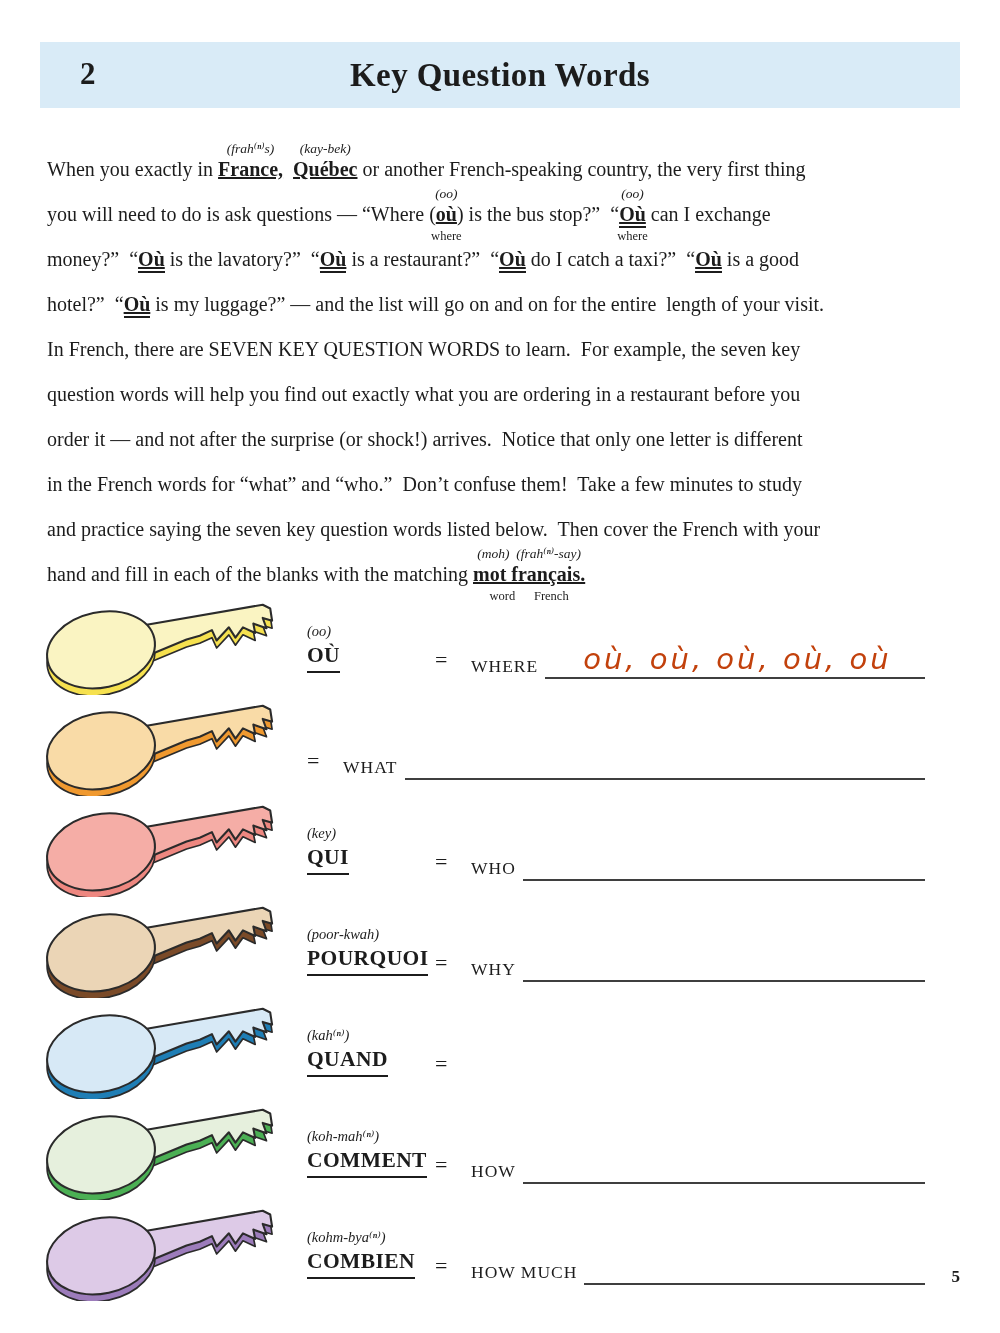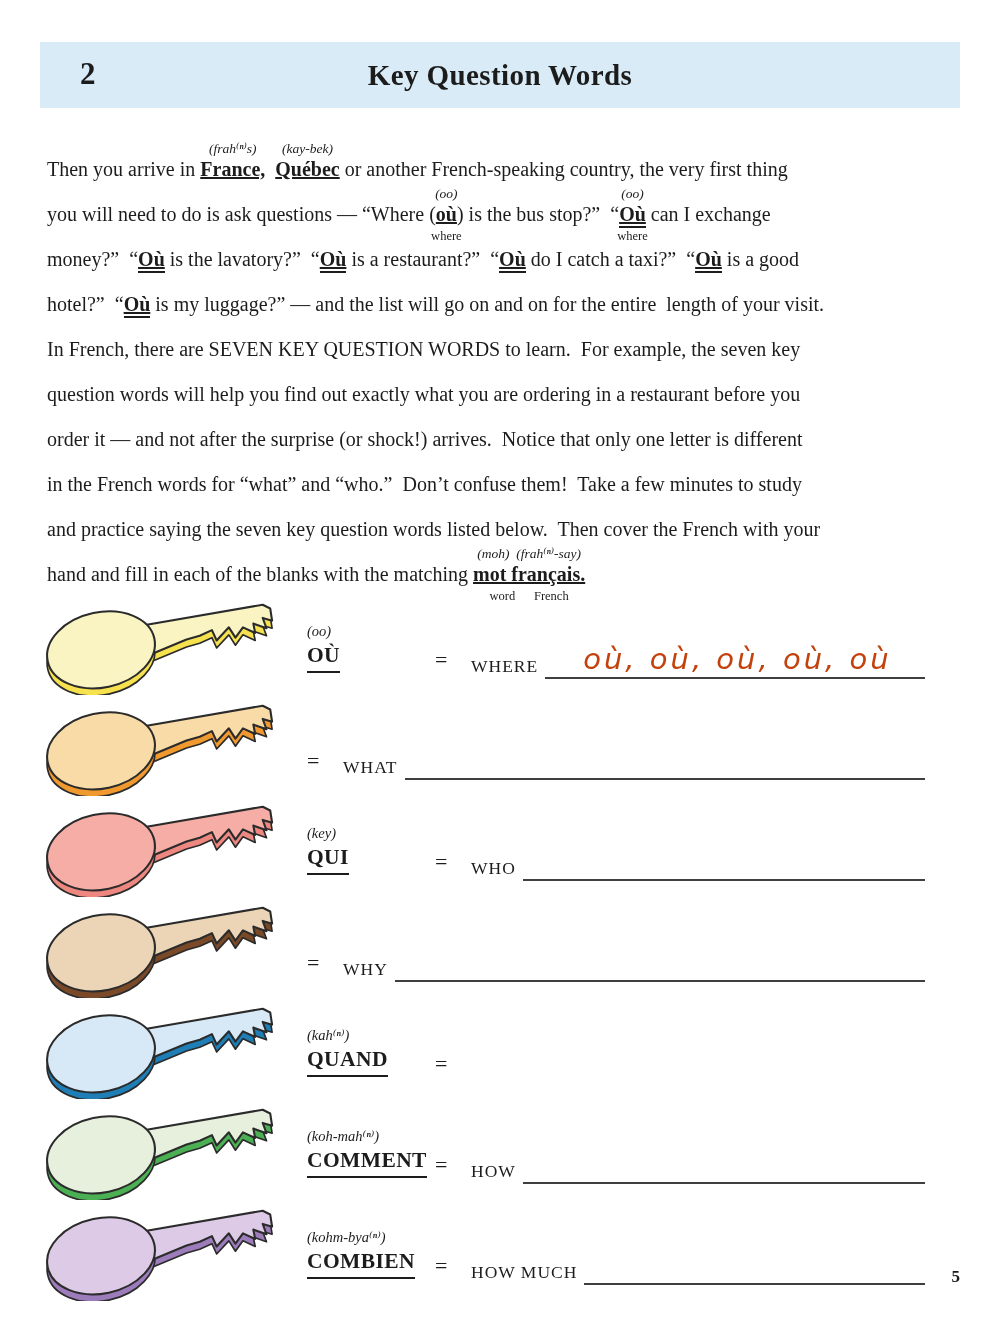"Key Question Words" .title { font-size: 29px -> 33px }
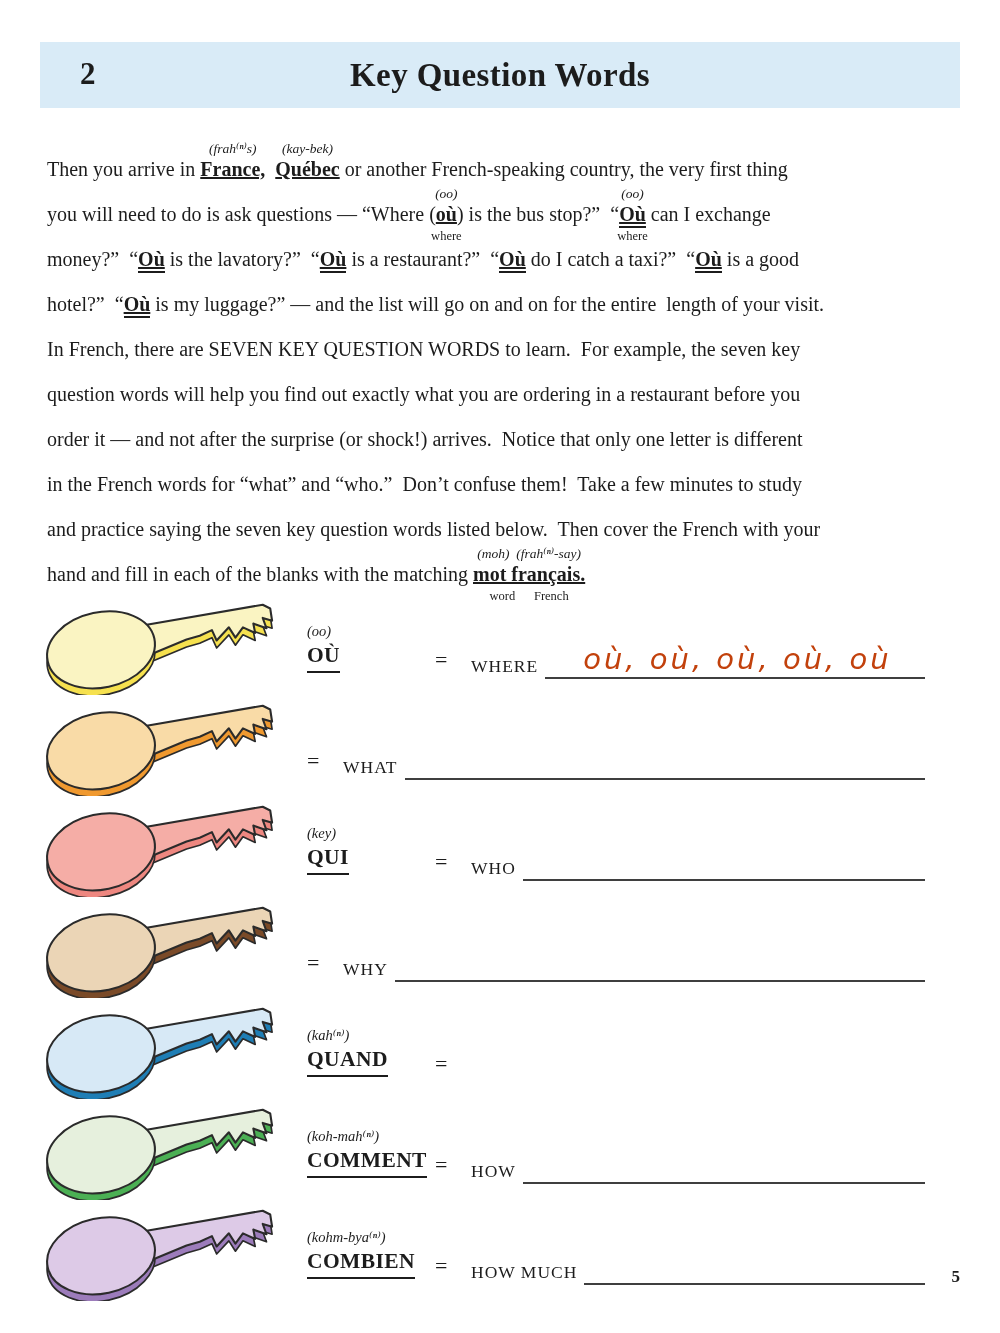"Then you arrive in" span { text: Then you arrive -> When you exactly }
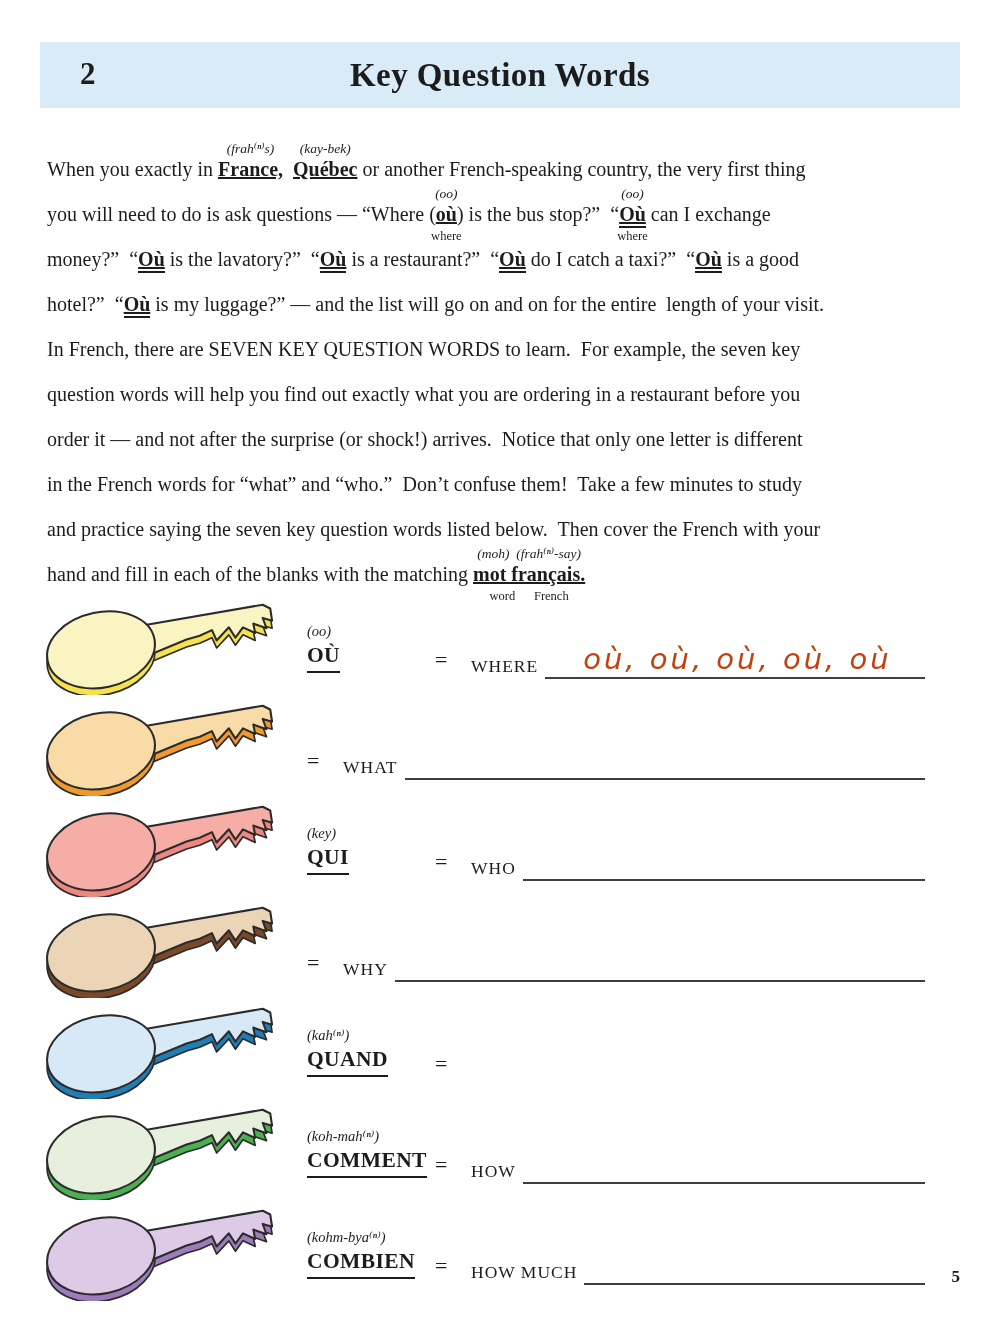"(poor-kwah)" div.word-col { html: none -> <div> <div>(poor-kwah)</div> <div>POURQUOI</div> </div> }
